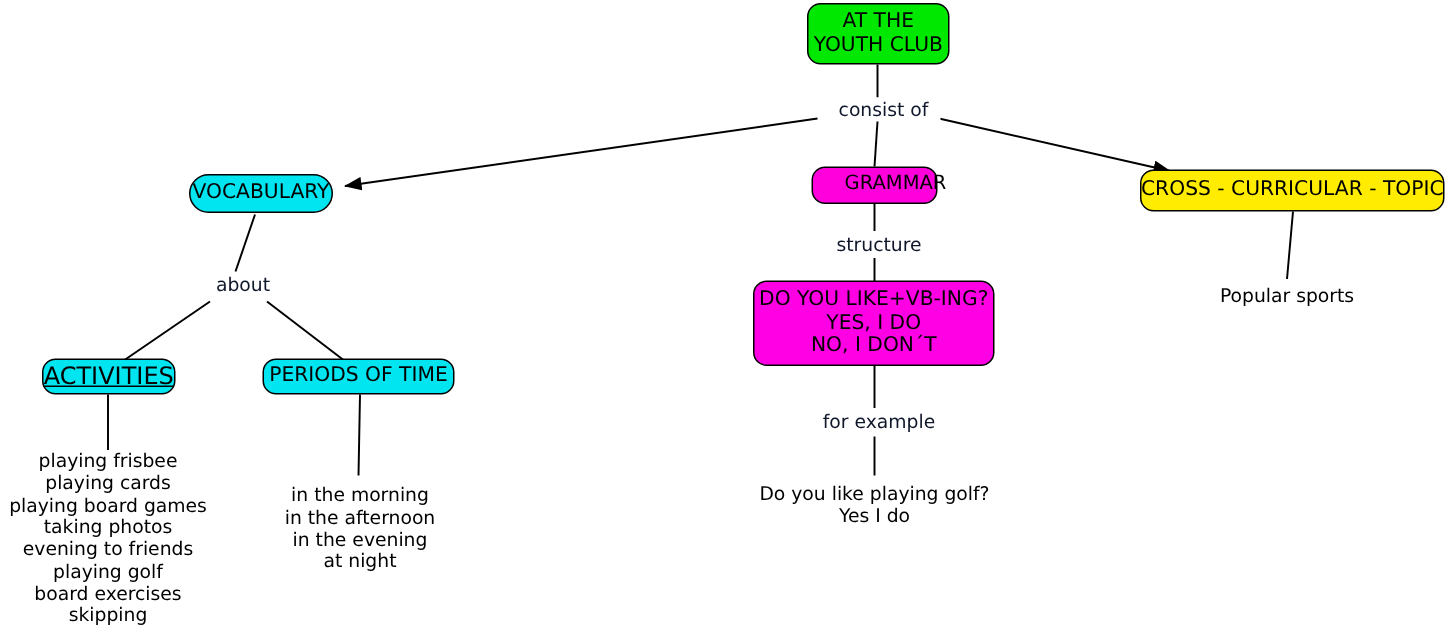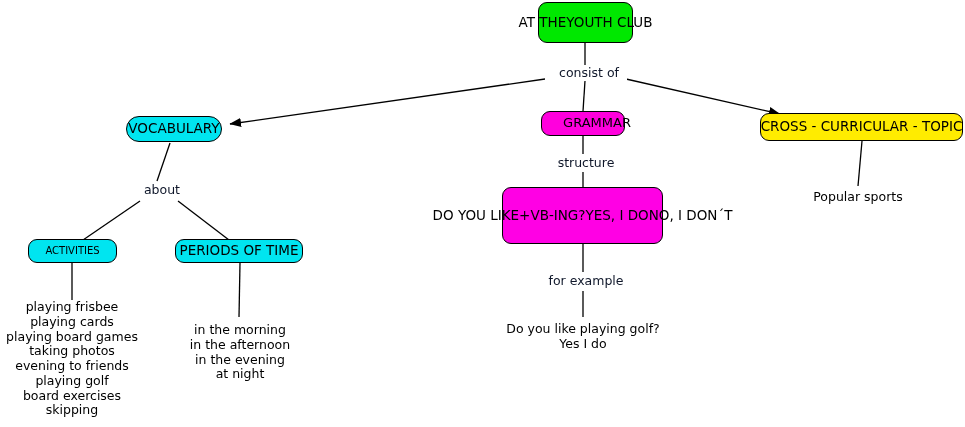"AT THE" .node { flex-direction: none -> column }
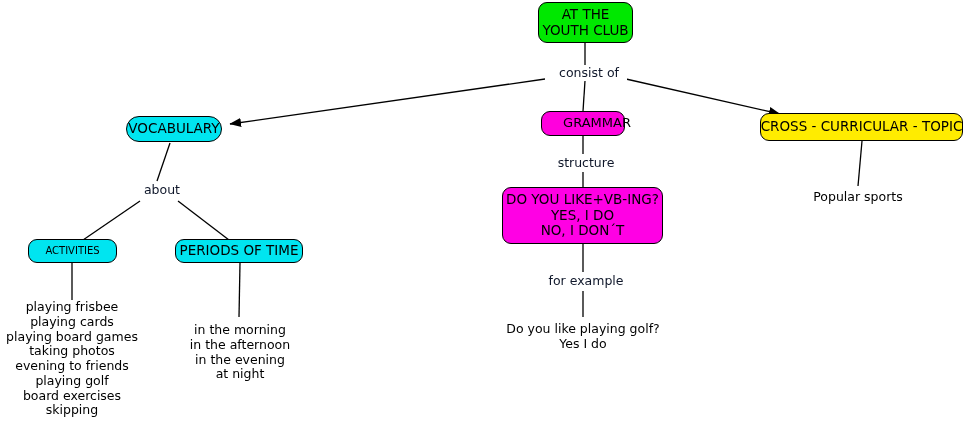"ACTIVITIES" div.node { font-size: 10px -> 16px; text-decoration: none -> underline }
